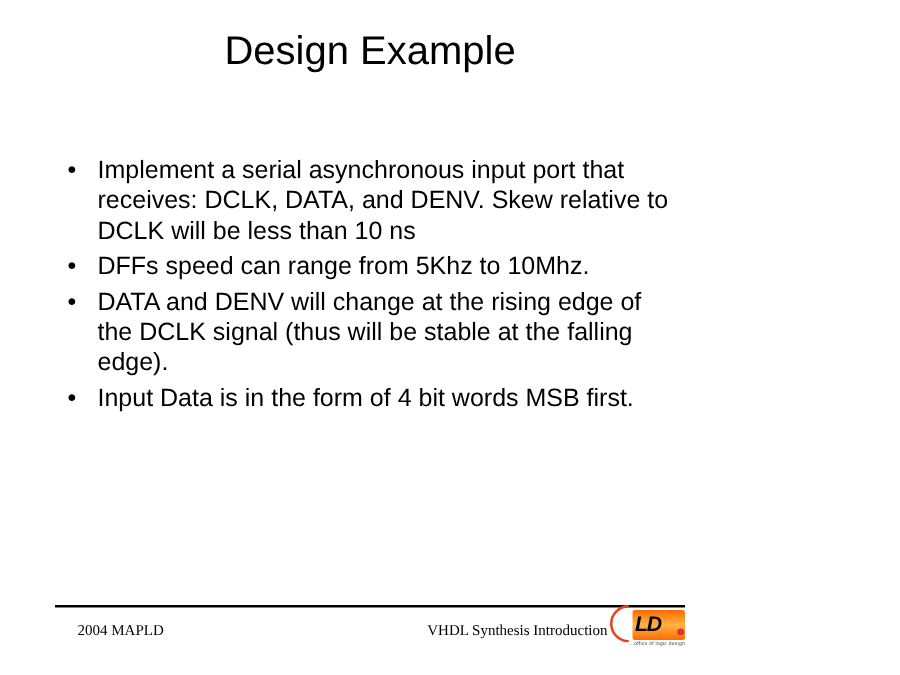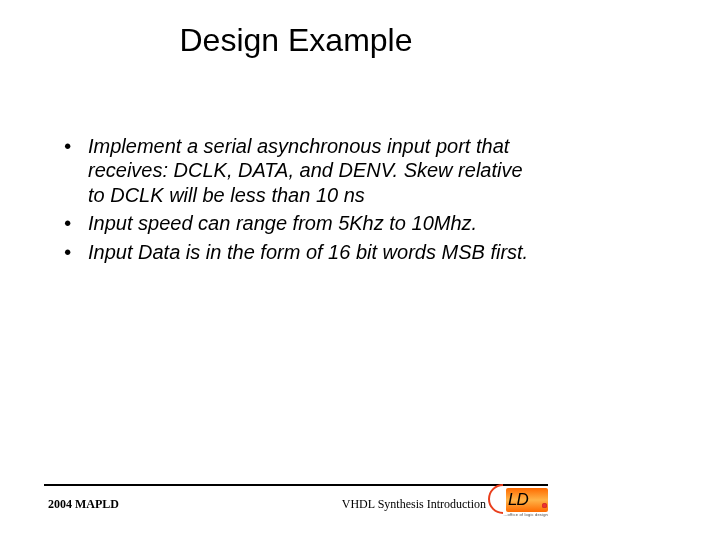"Implement a serial asynchronous input" ul.bullets { font-style: italic -> none; margin: 16px -> 6px }
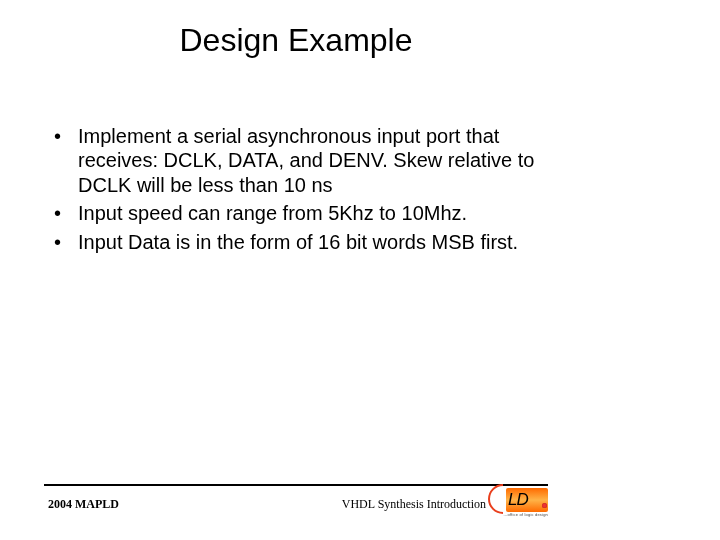"Input speed can range from" li { text: Input -> DFFs }
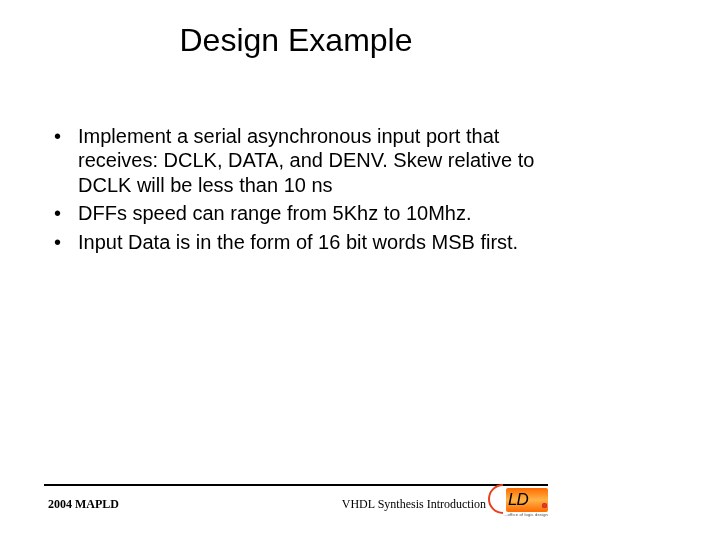"DATA and DENV will change" li { html: none -> <li>DATA and DENV will change at the rising edge of the DCLK signal (thus will be stable at the falling edge).</li> }
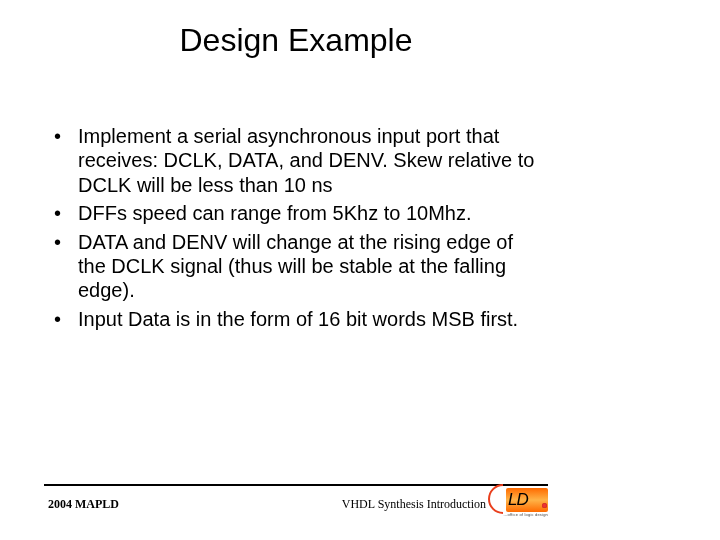"Input Data is in the" li { text: 16 -> 4 }
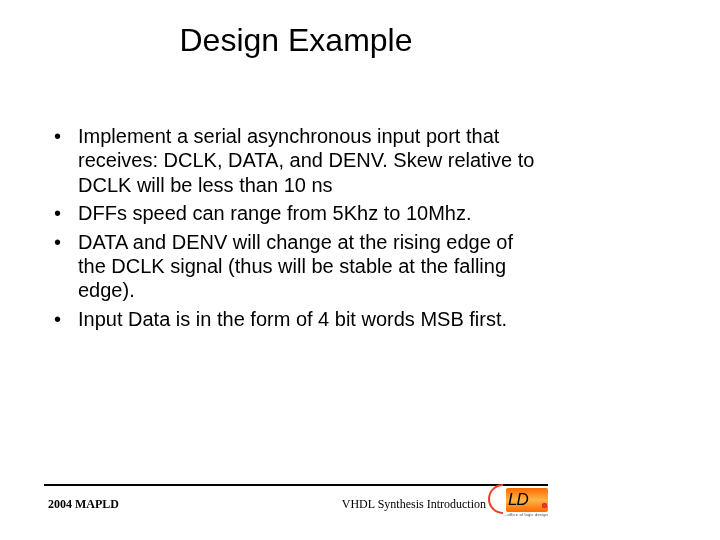"2004 MAPLD" .footer-left { font-weight: bold -> none; left: 4px -> 18px }
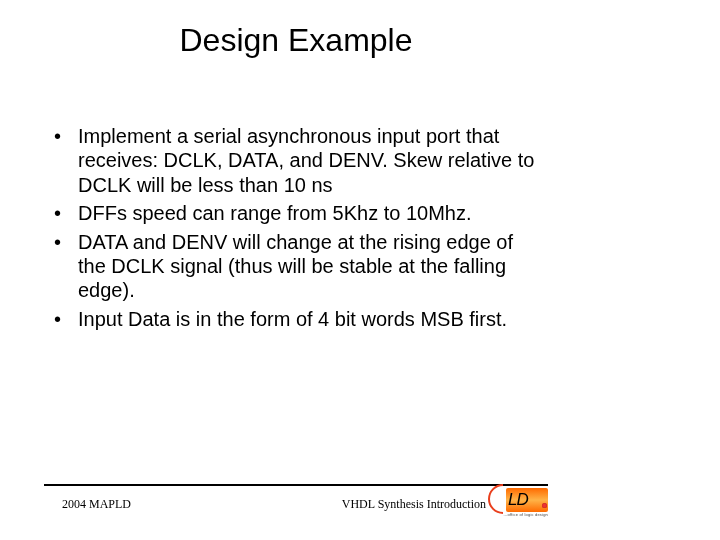"LD" .logo .txt { font-weight: normal -> bold }
